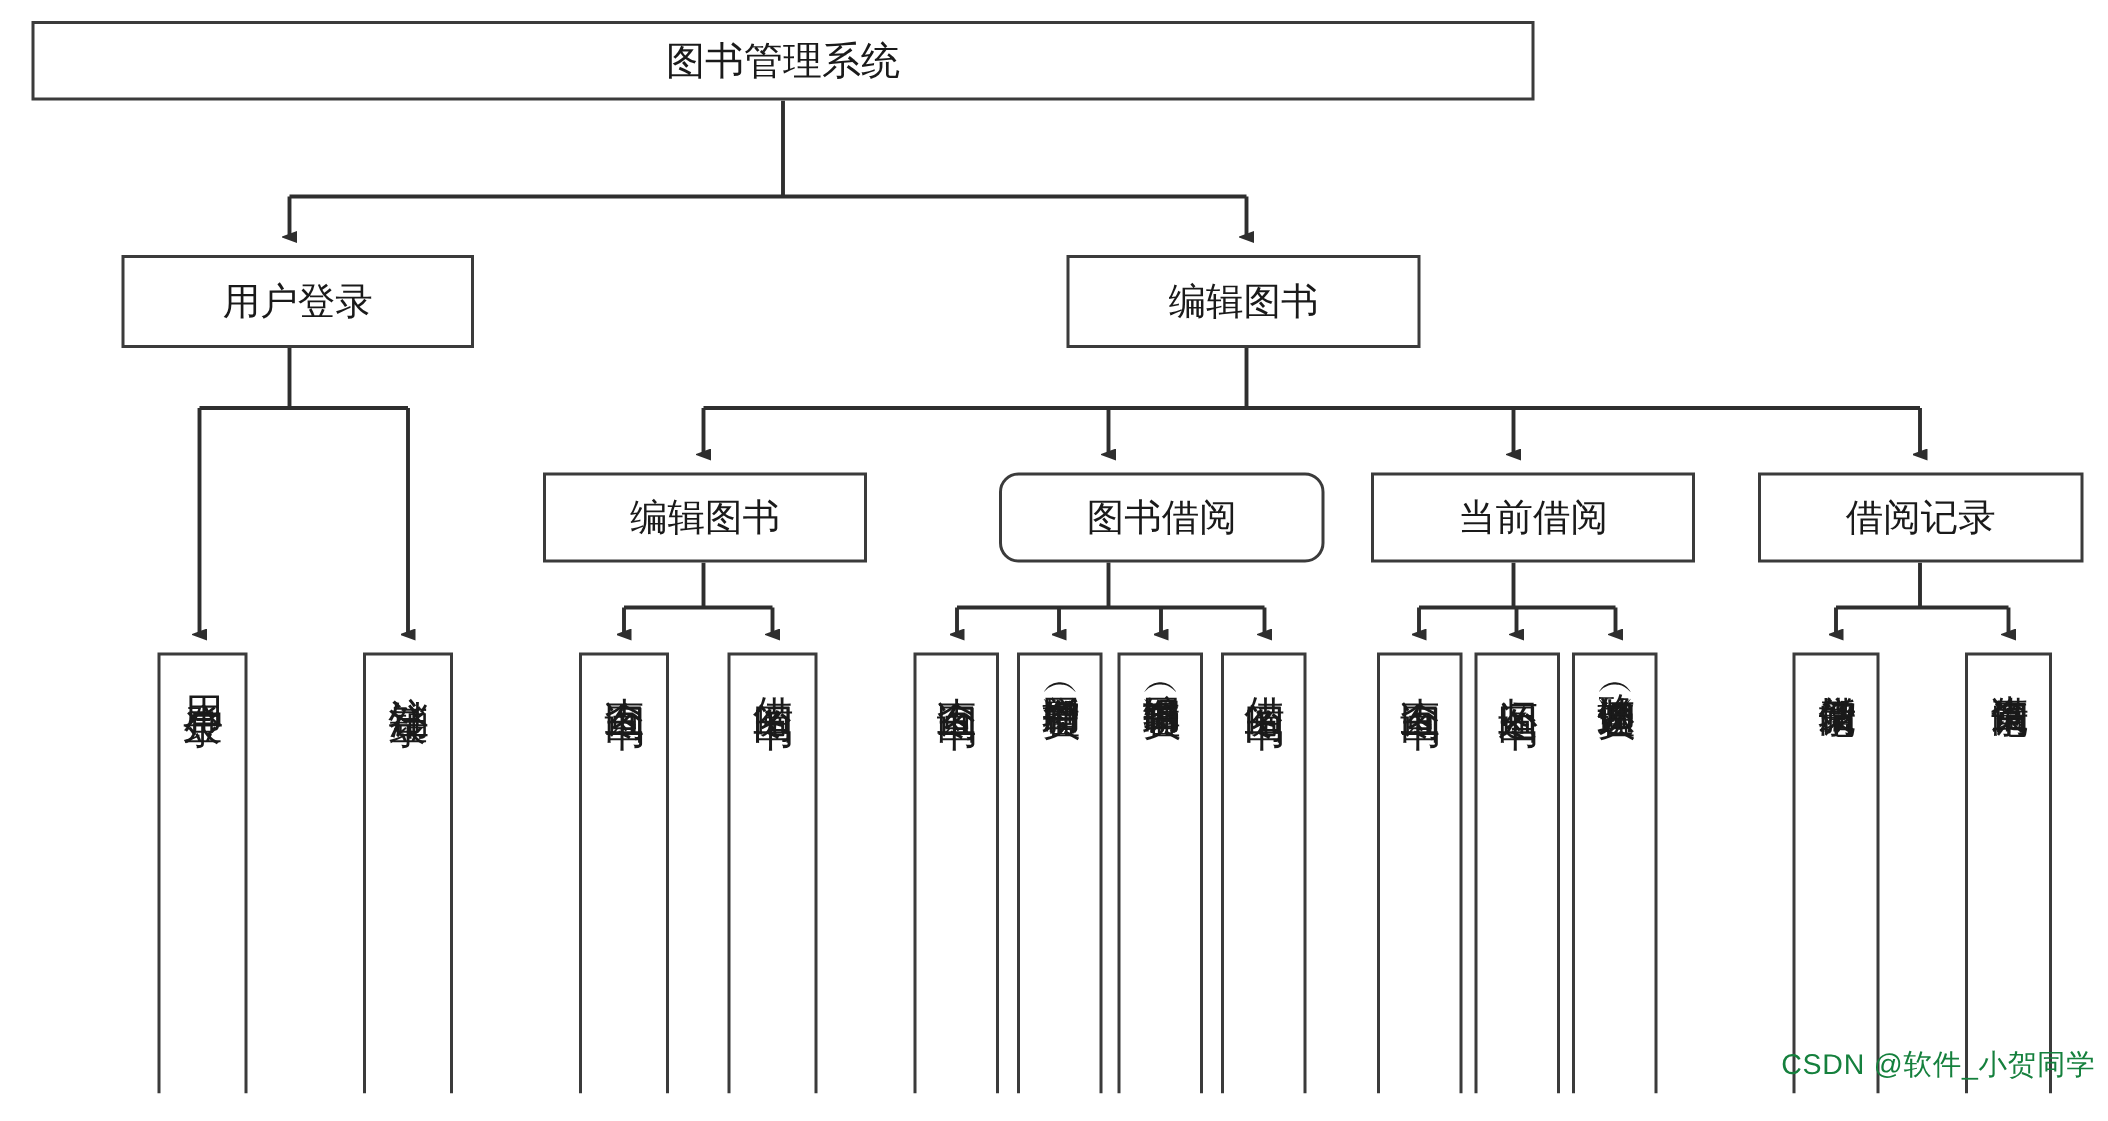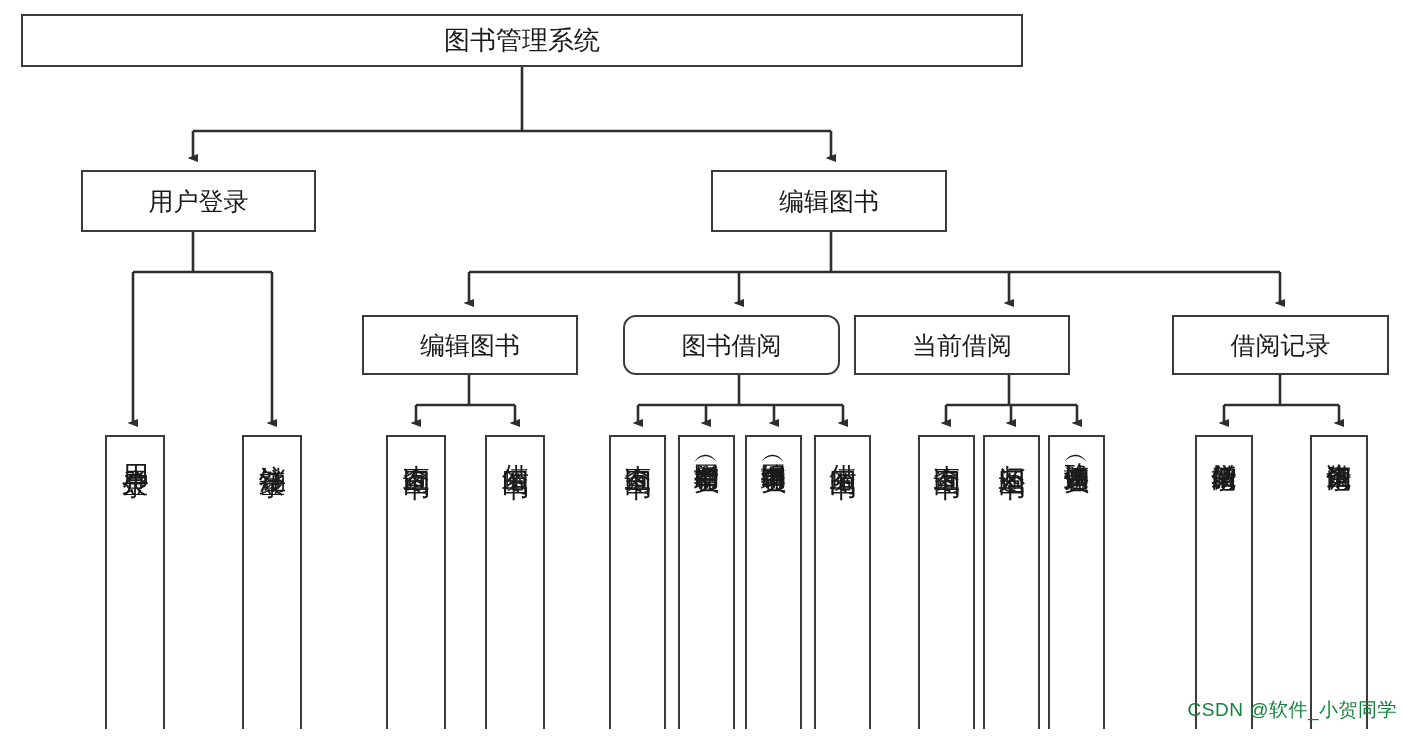"图书借阅" div.node { left: 623px -> 666px }
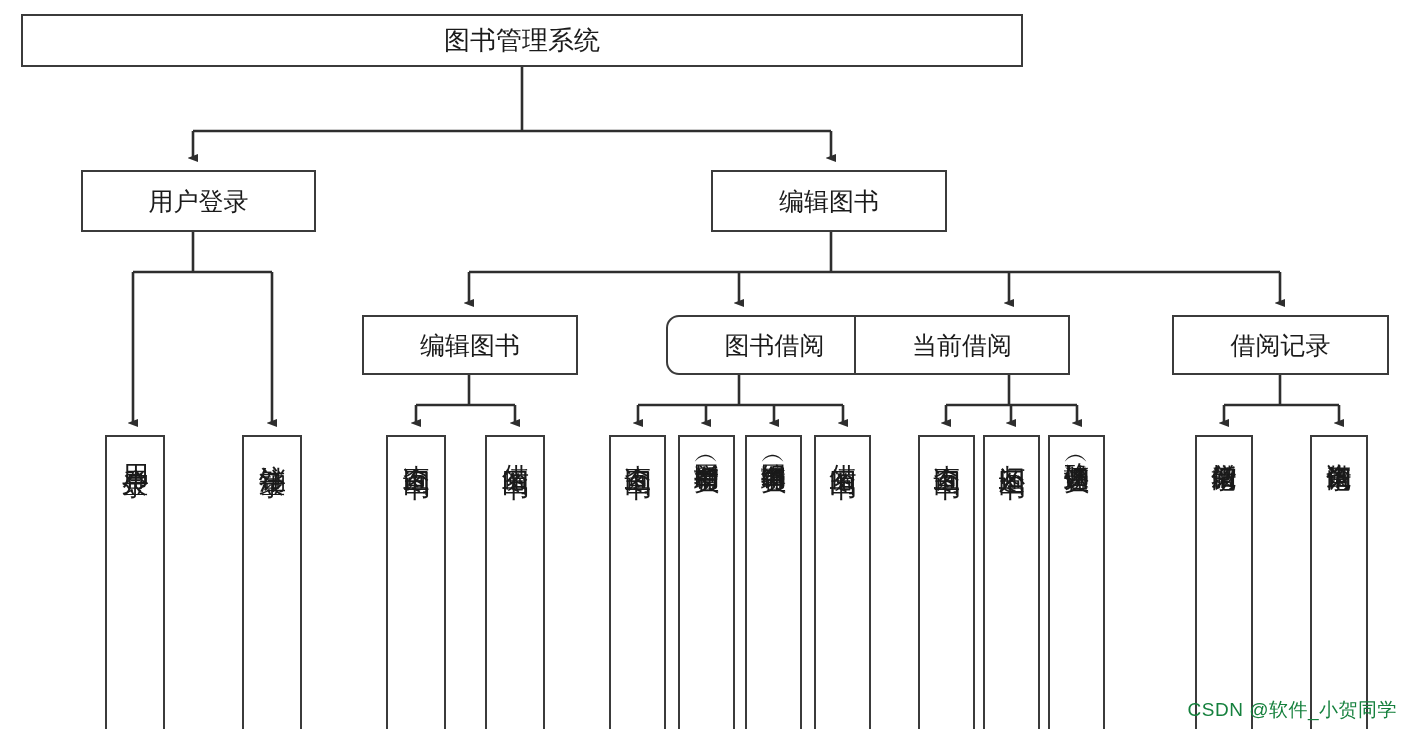"当前借阅" div.node { left: 854px -> 914px }
